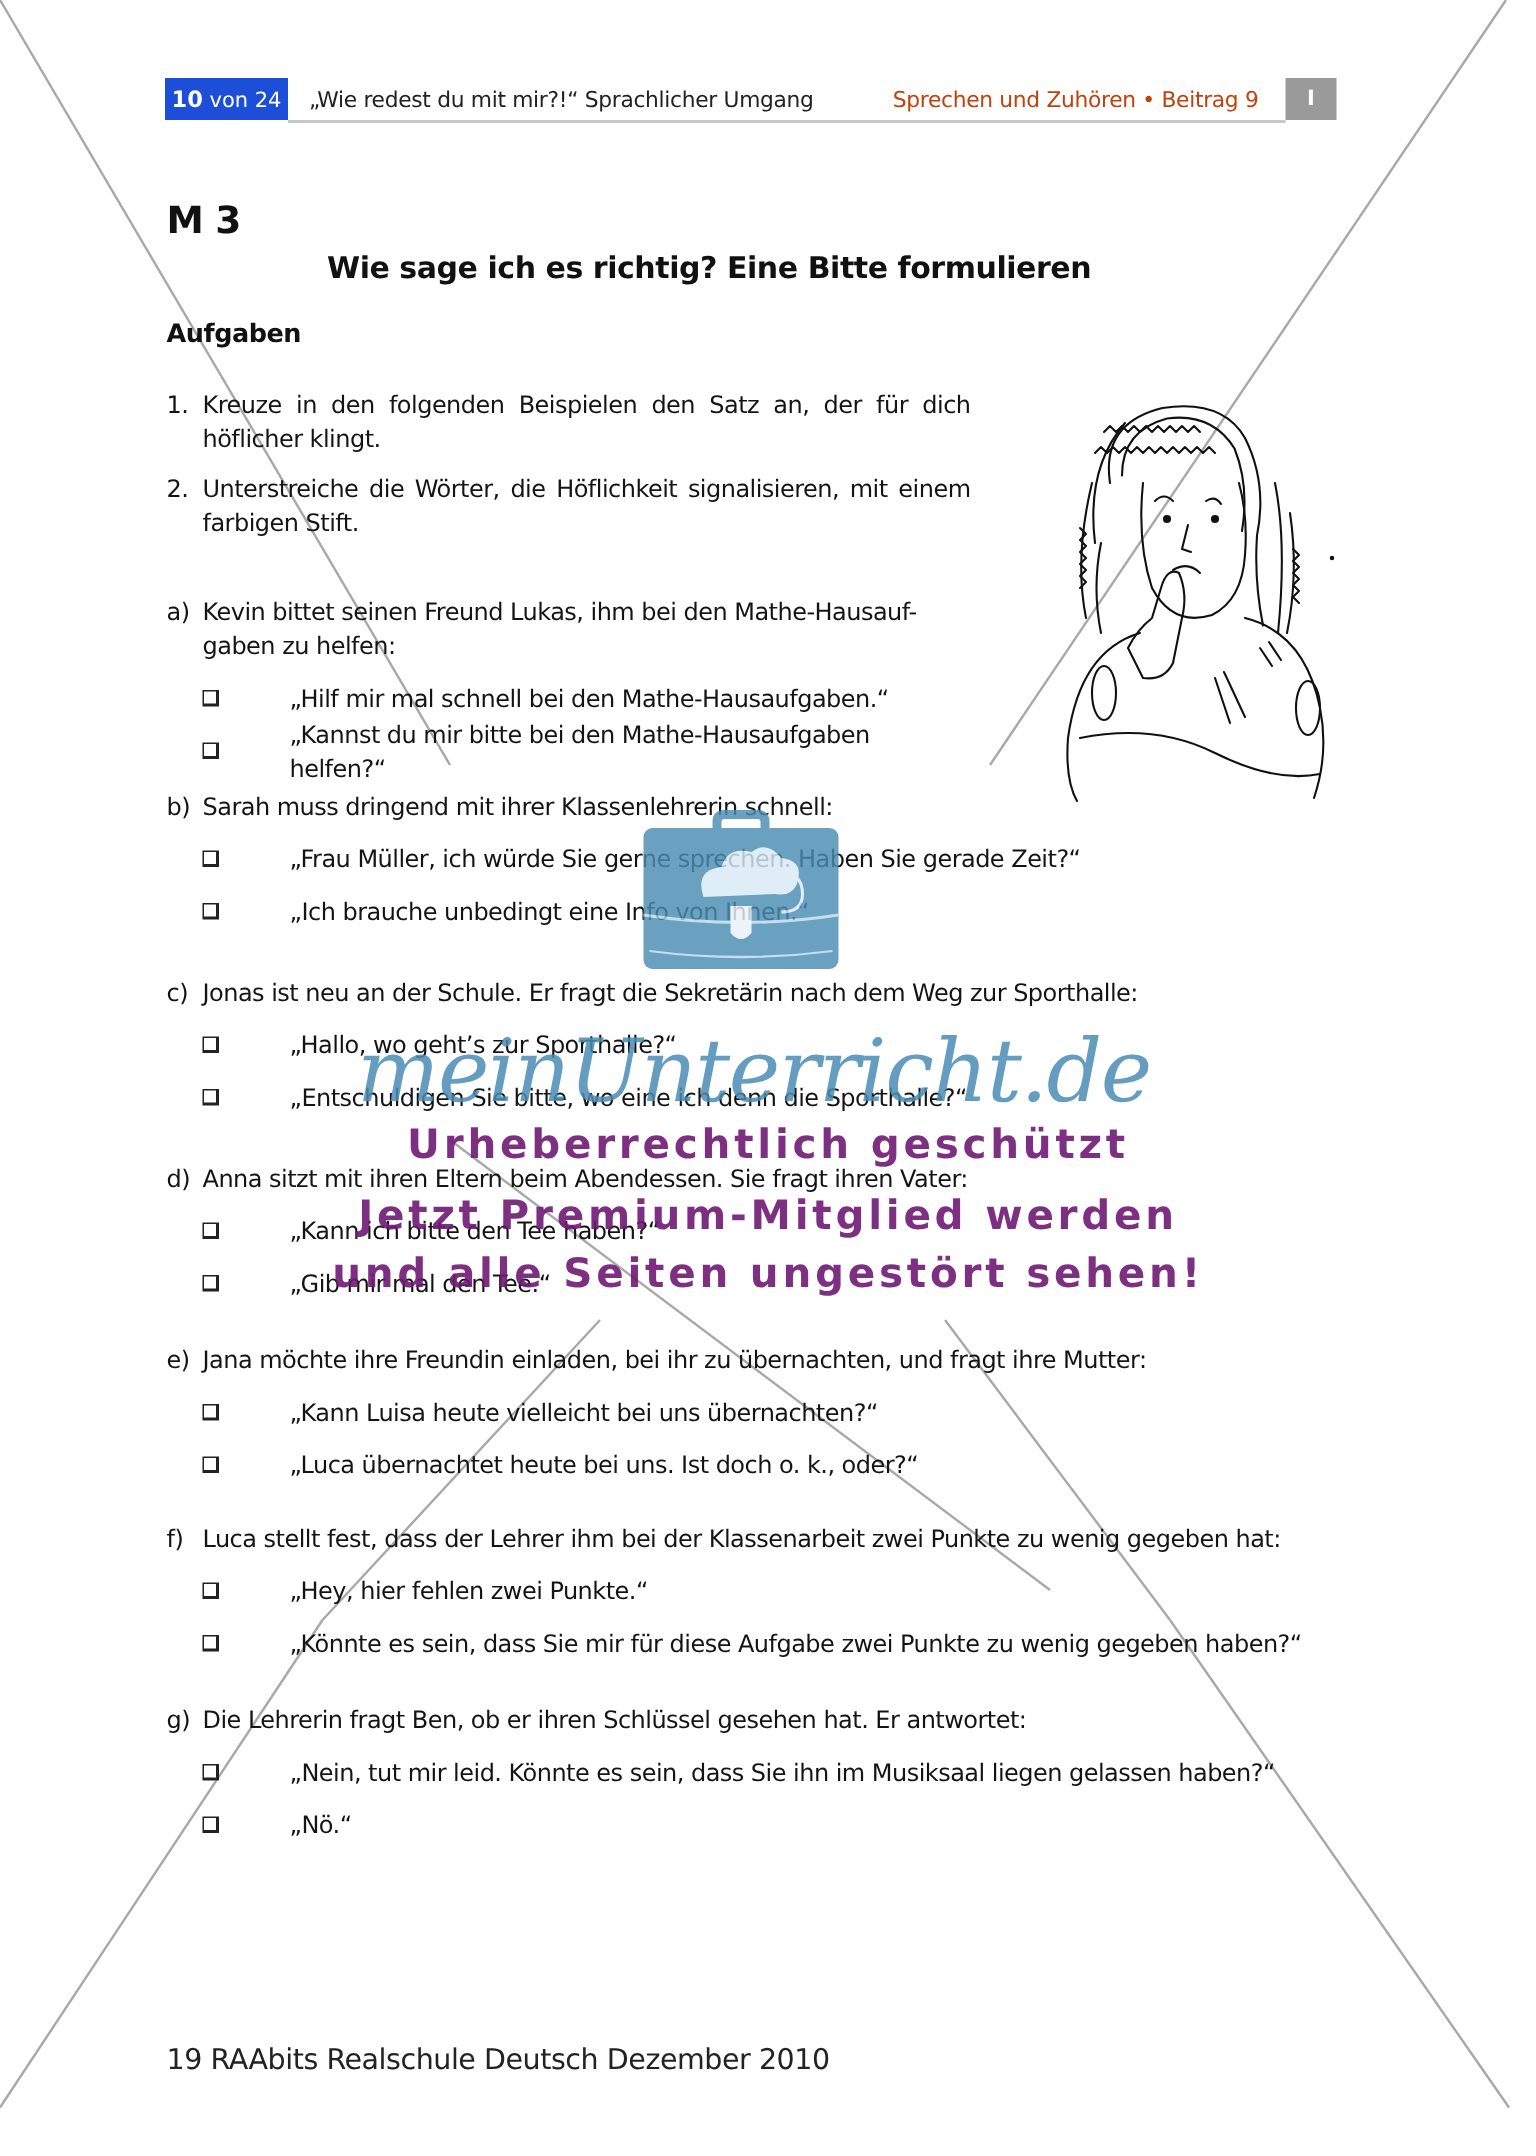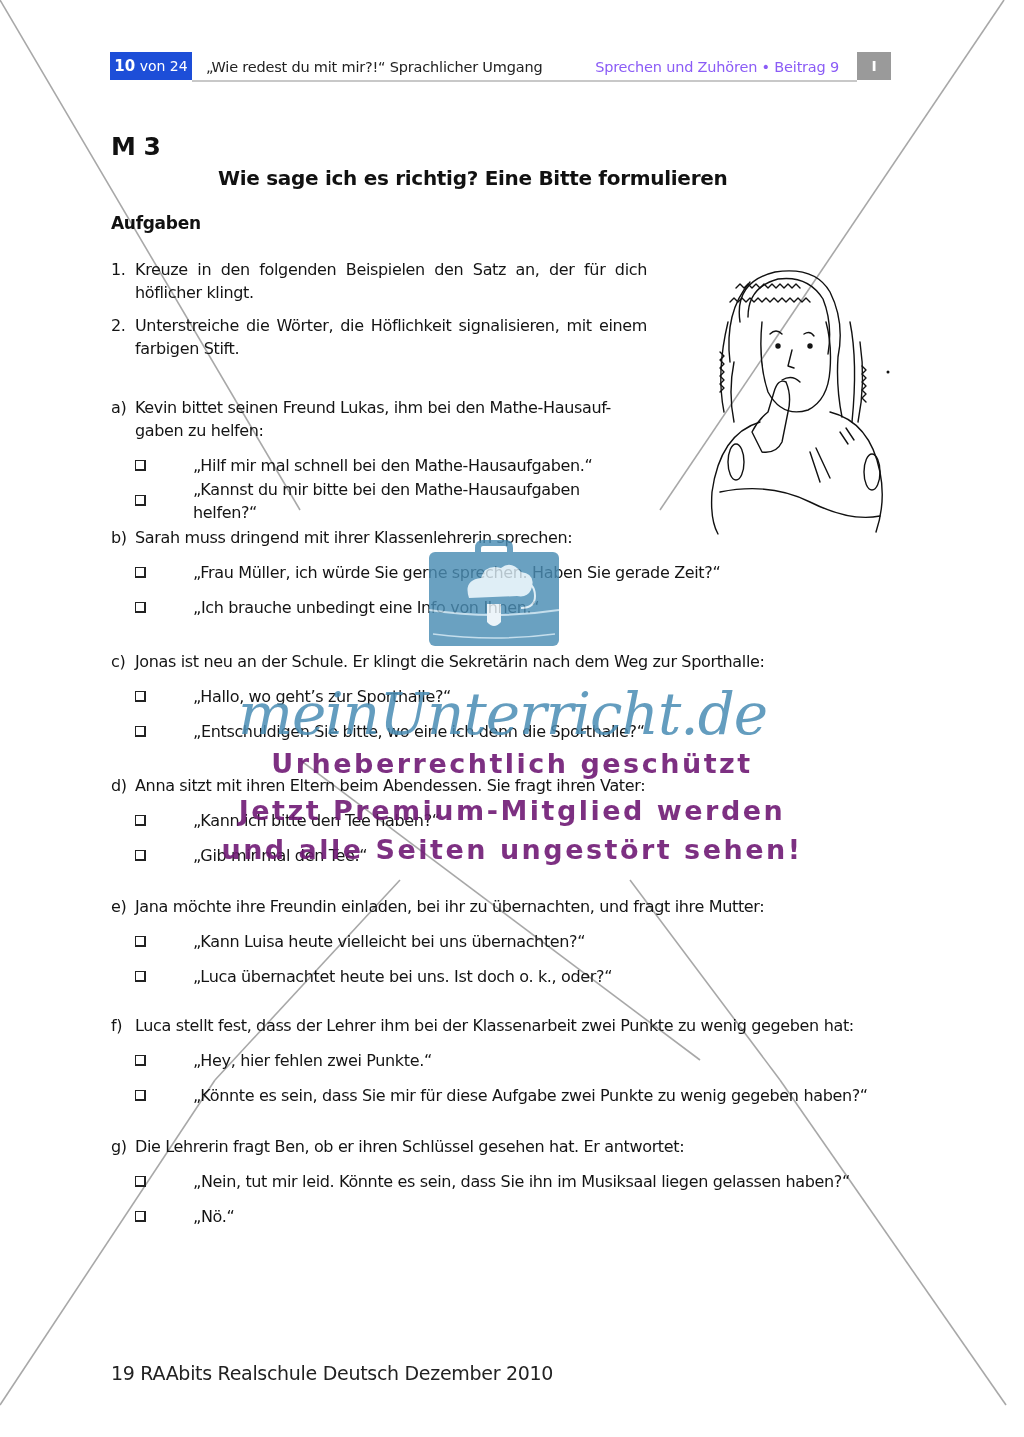"Sprechen und Zuhören • Beitrag" .header .right { color: #8b5cf6 -> #c2410c }
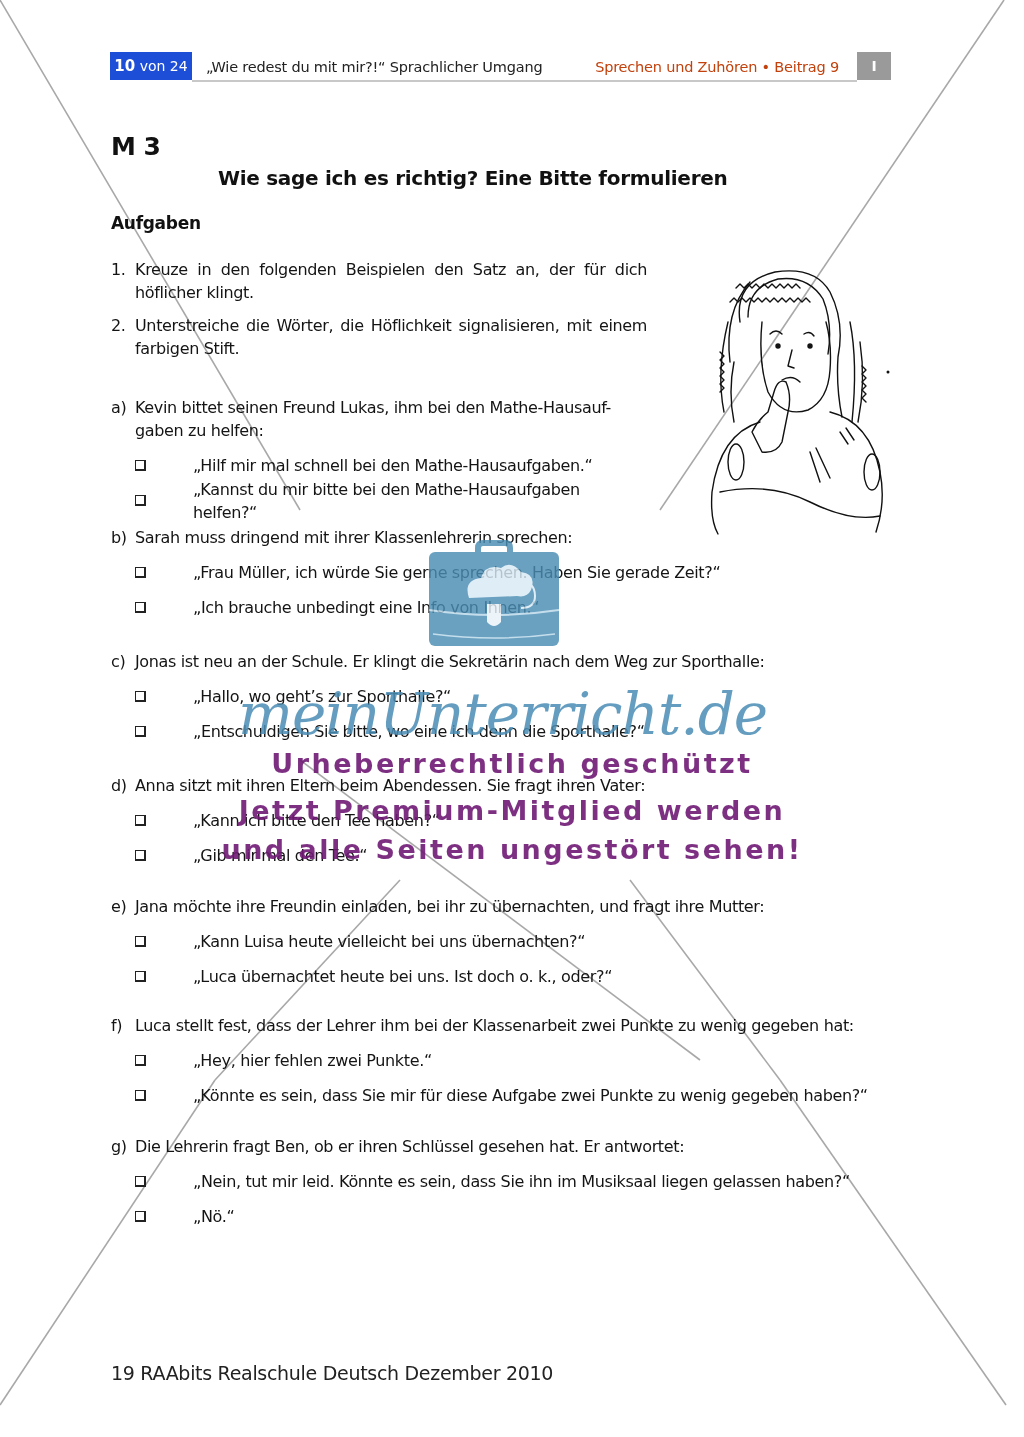"Sarah muss dringend mit ihrer" span.ptext { text: sprechen -> schnell }
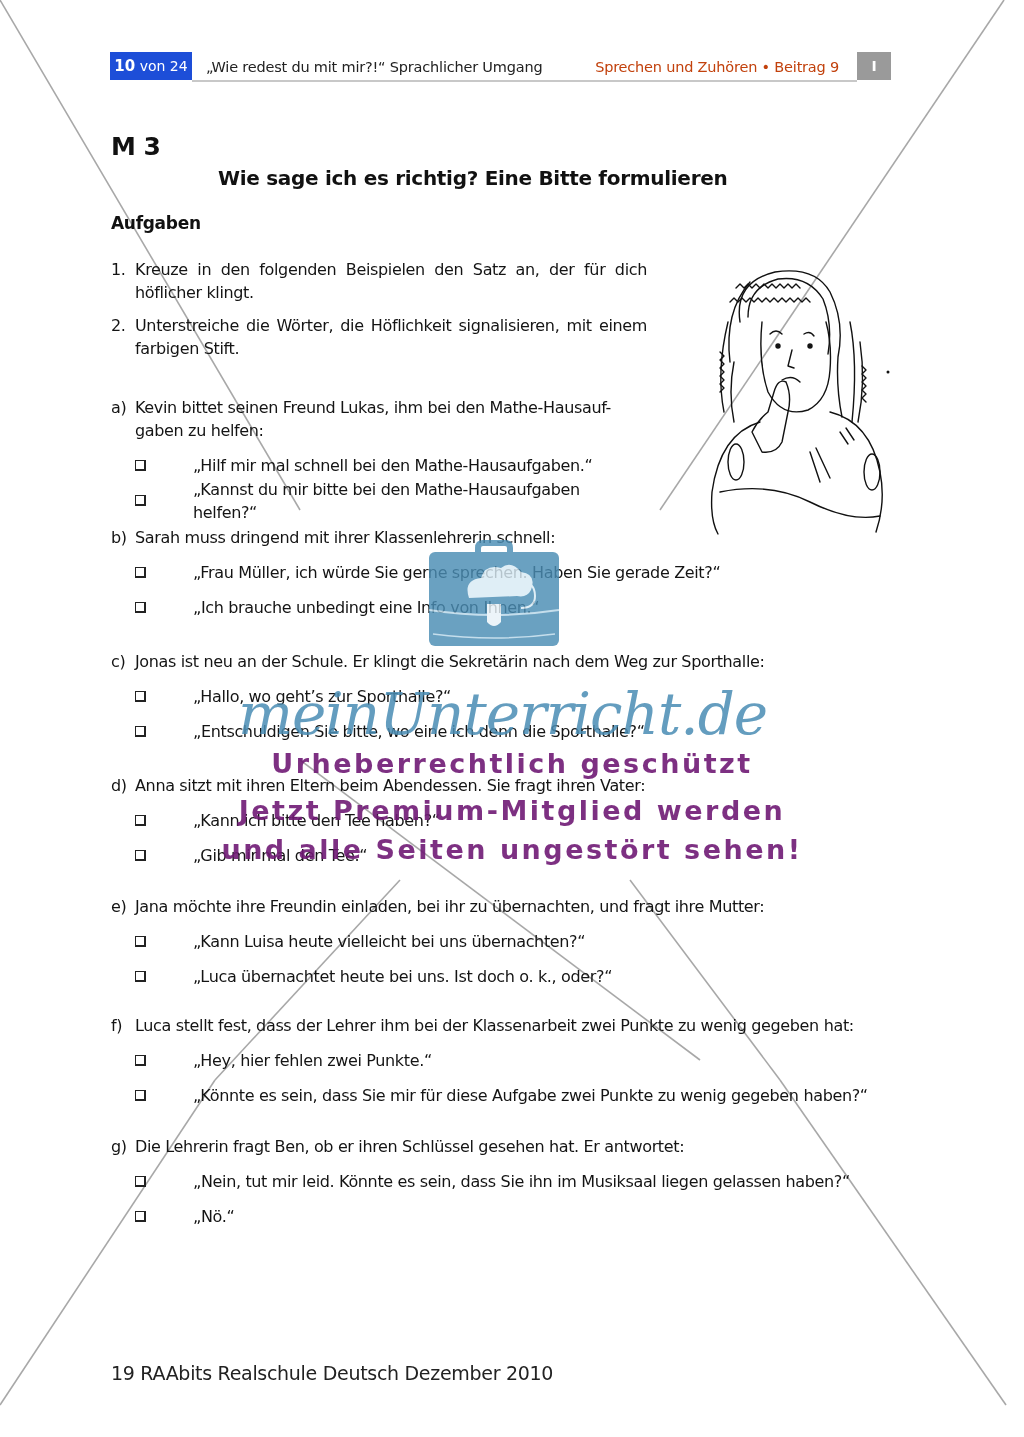"Jonas ist neu an der" span.ptext { text: klingt -> fragt }
